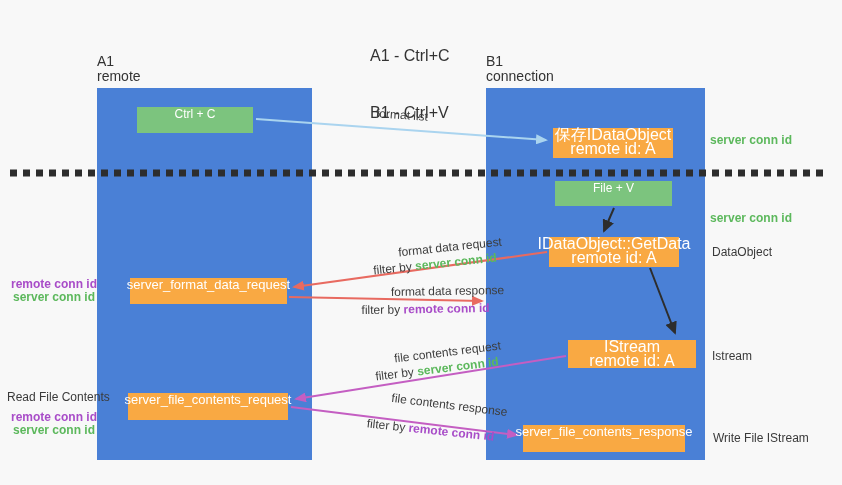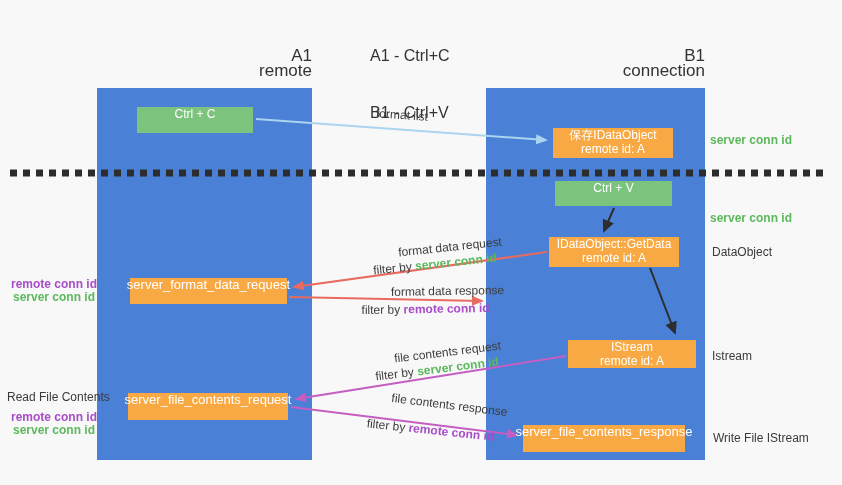"A1" .col-header { font-size: 17px -> 14px; text-align: right -> left; top: 48px -> 54px }
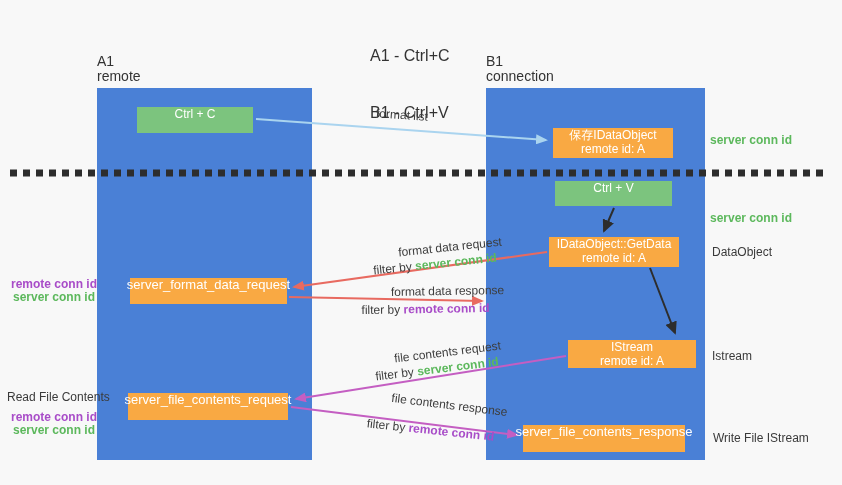"保存IDataObject" .node.orange { font-size: 12px -> 16px }
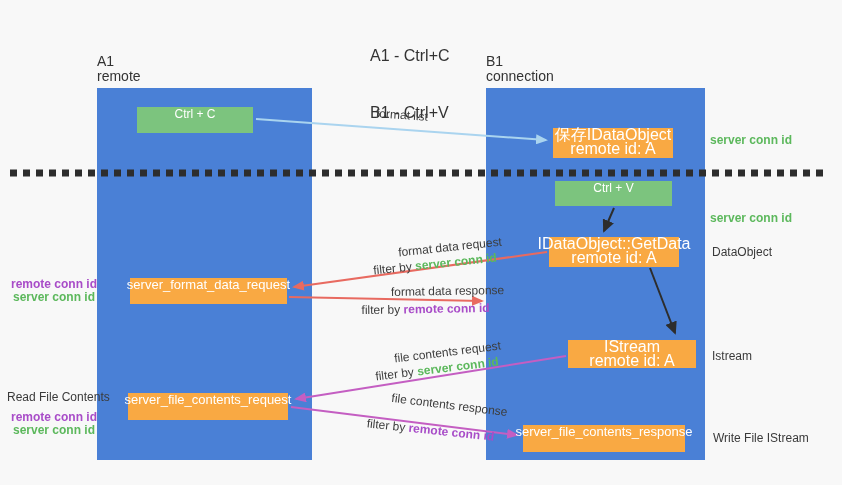"Ctrl + V" div { text: Ctrl -> File }
